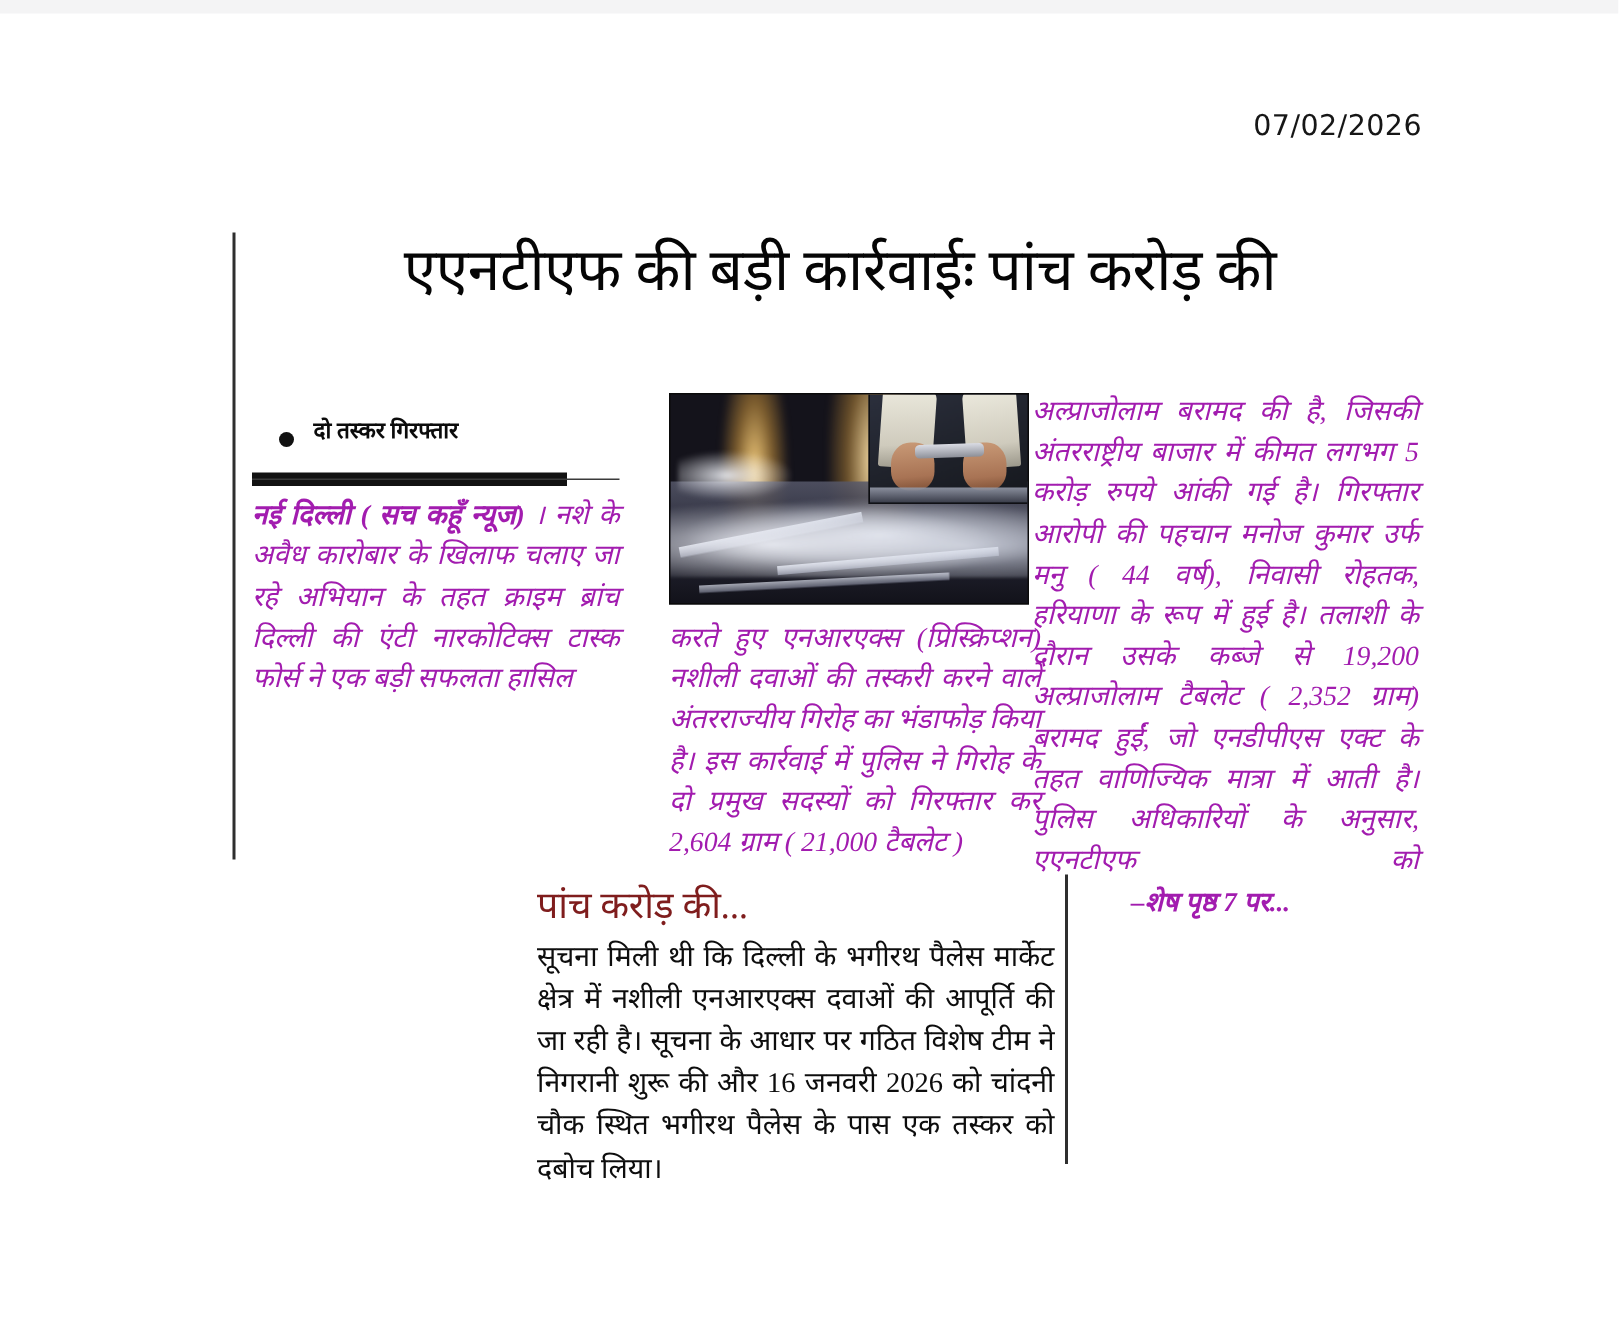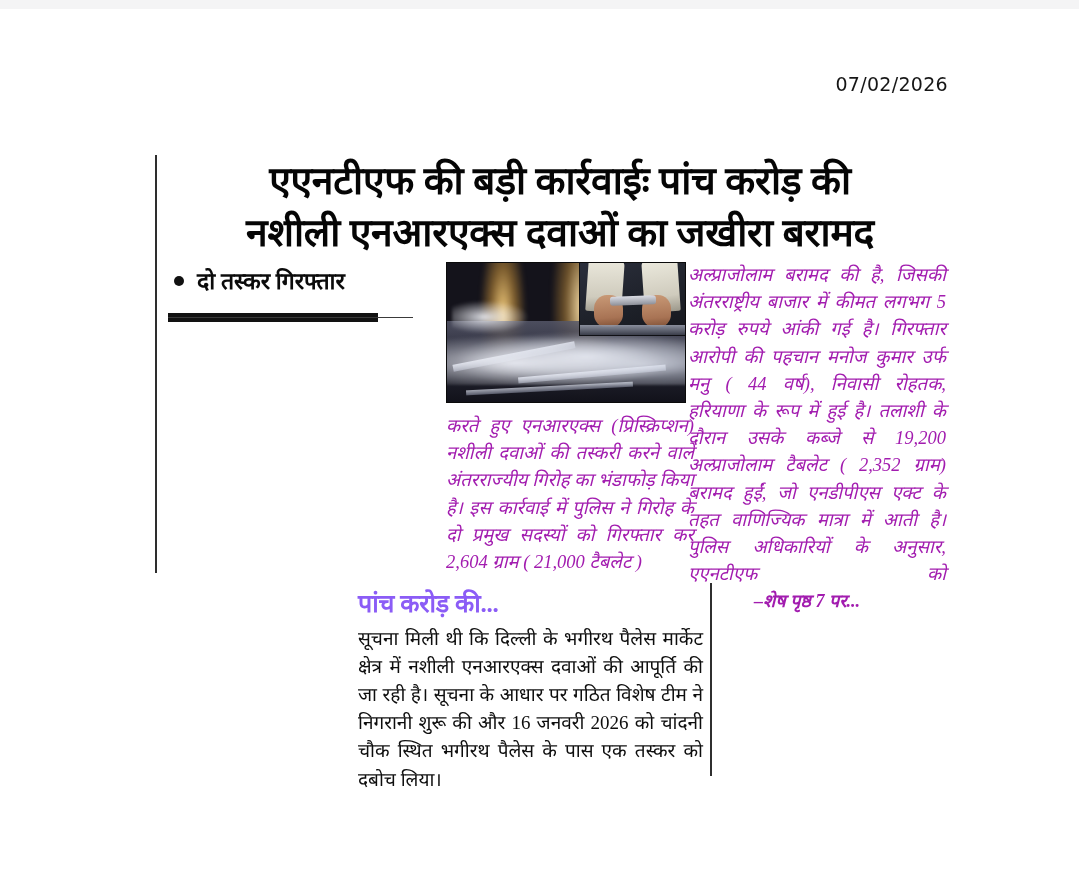"एएनटीएफ की बड़ी कार्रवाईः पांच" .headline { font-weight: bold -> normal }
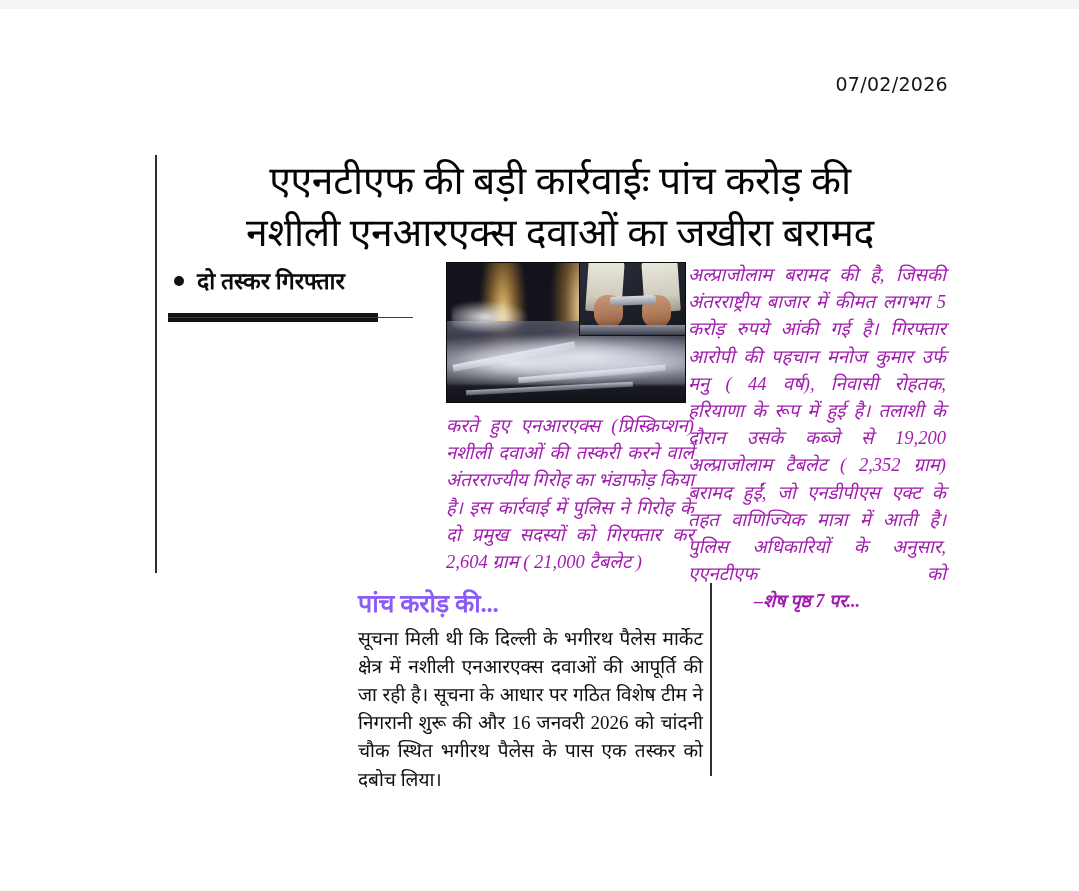"नशीली एनआरएक्स दवाओं का जखीरा" span.hl-line { html: <span>नशीली एनआरएक्स दवाओं का जखीरा बरामद</span> -> none }
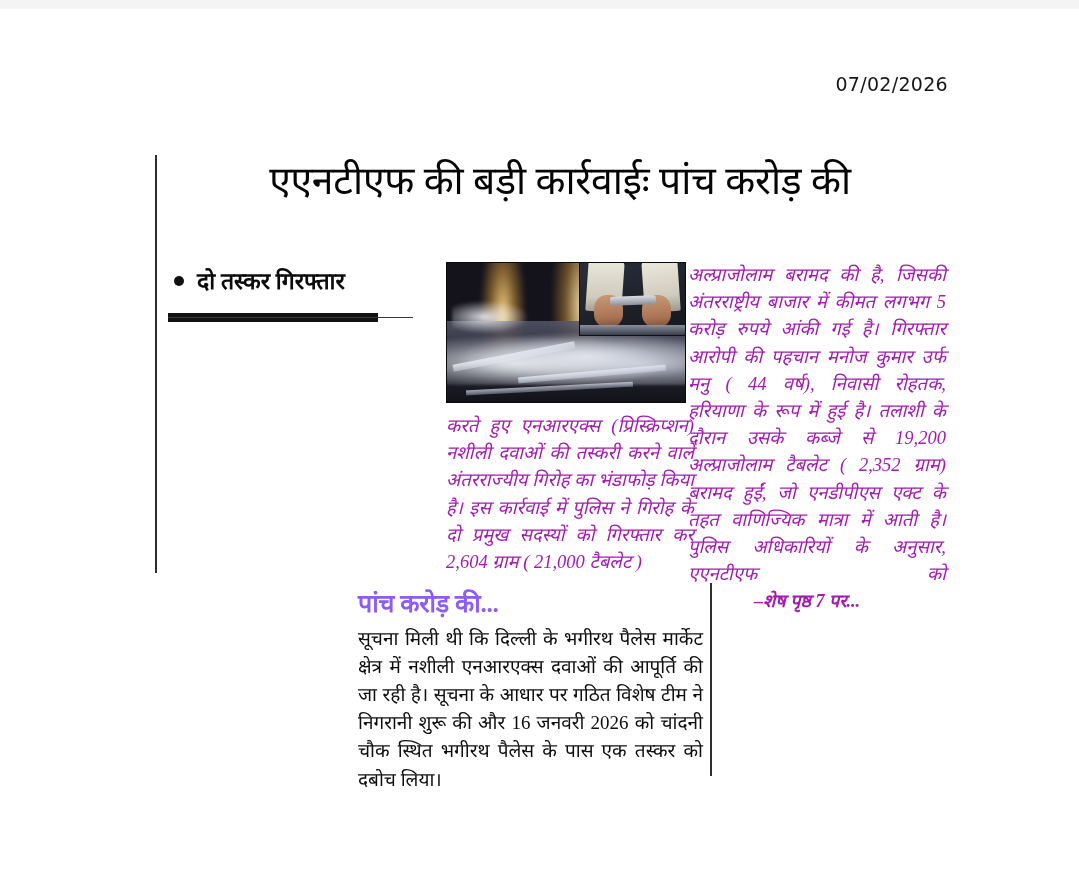"दो तस्कर गिरफ्तार" .bullets { font-size: 23px -> 15px; margin: 4px -> 16px }
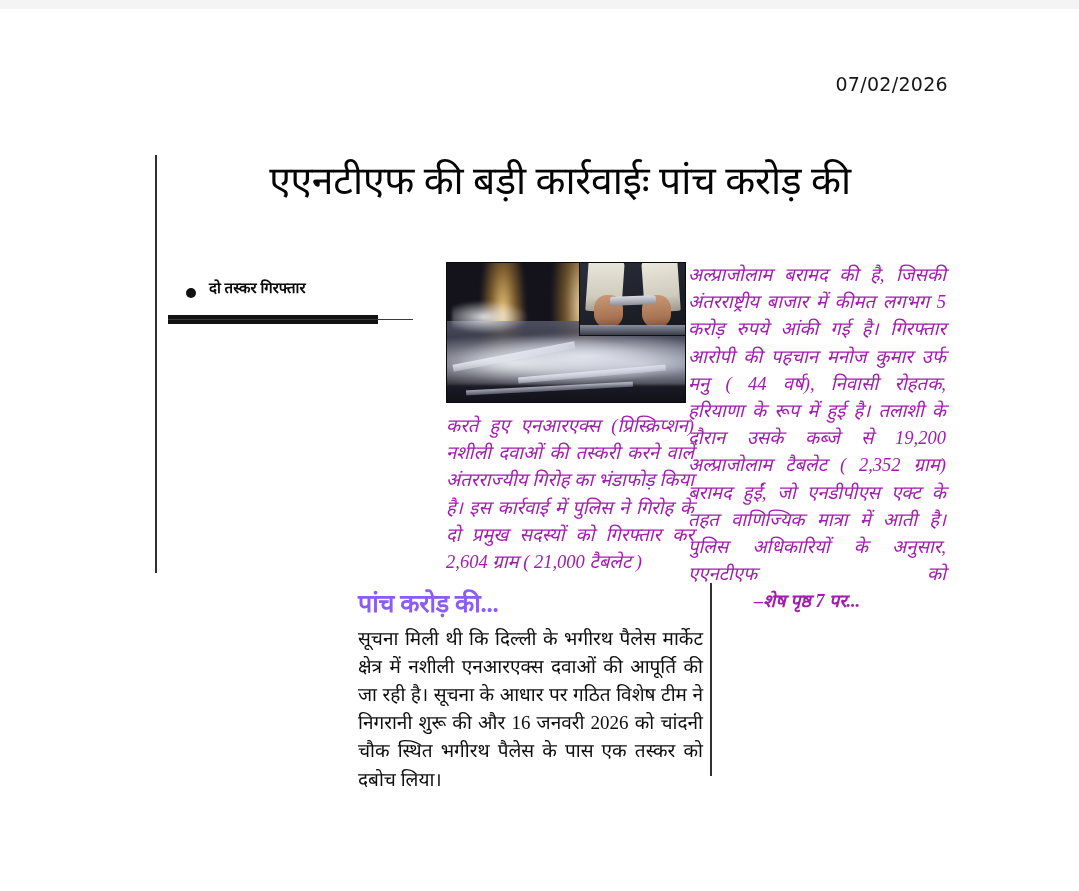"नई दिल्ली ( सच कहूँ" p.body-text { html: none -> <p><span>नई दिल्ली ( सच कहूँ न्यूज)</span><span> । नशे के अवैध कारोबार के खिलाफ चलाए जा रहे अभियान के तहत क्राइम ब्रांच दिल्ली की एंटी नारकोटिक्स टास्क फोर्स ने एक बड़ी सफलता हासिल</span></p> }
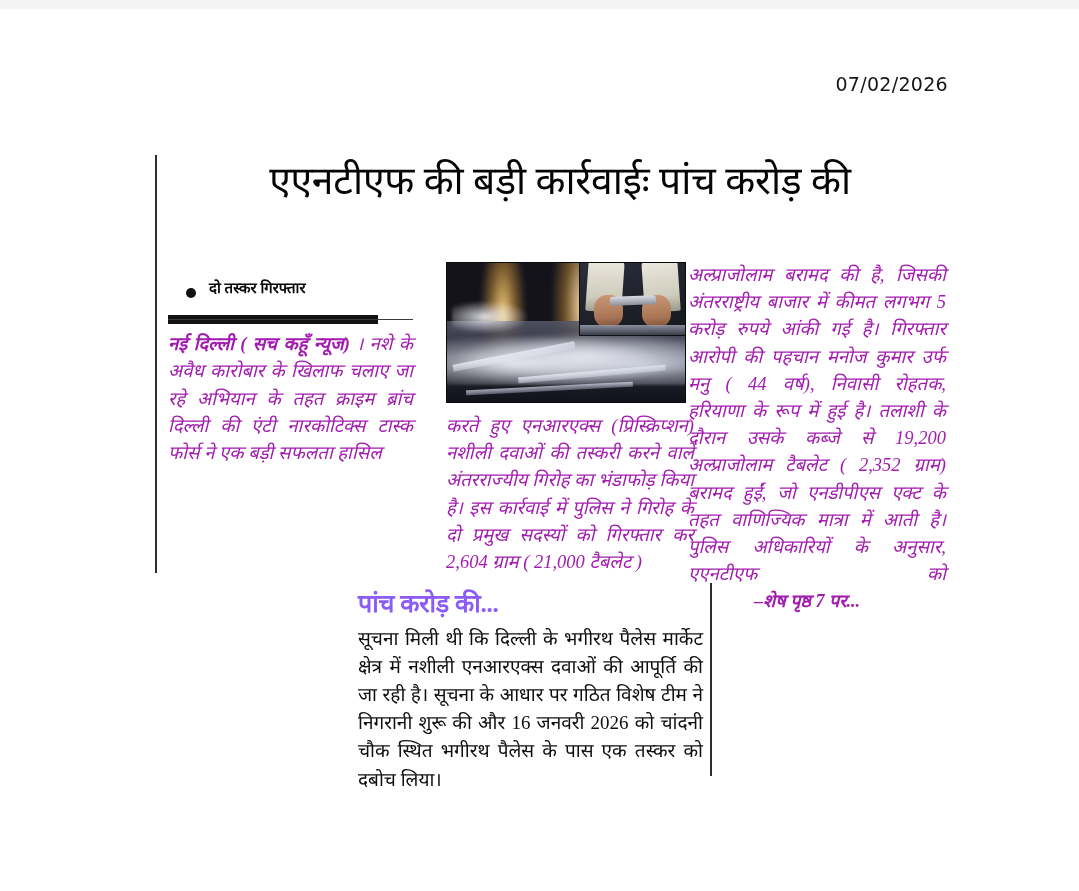"पांच करोड़ की..." .bottom-title { color: #8b5cf6 -> #7f1d1d; font-weight: bold -> normal }
